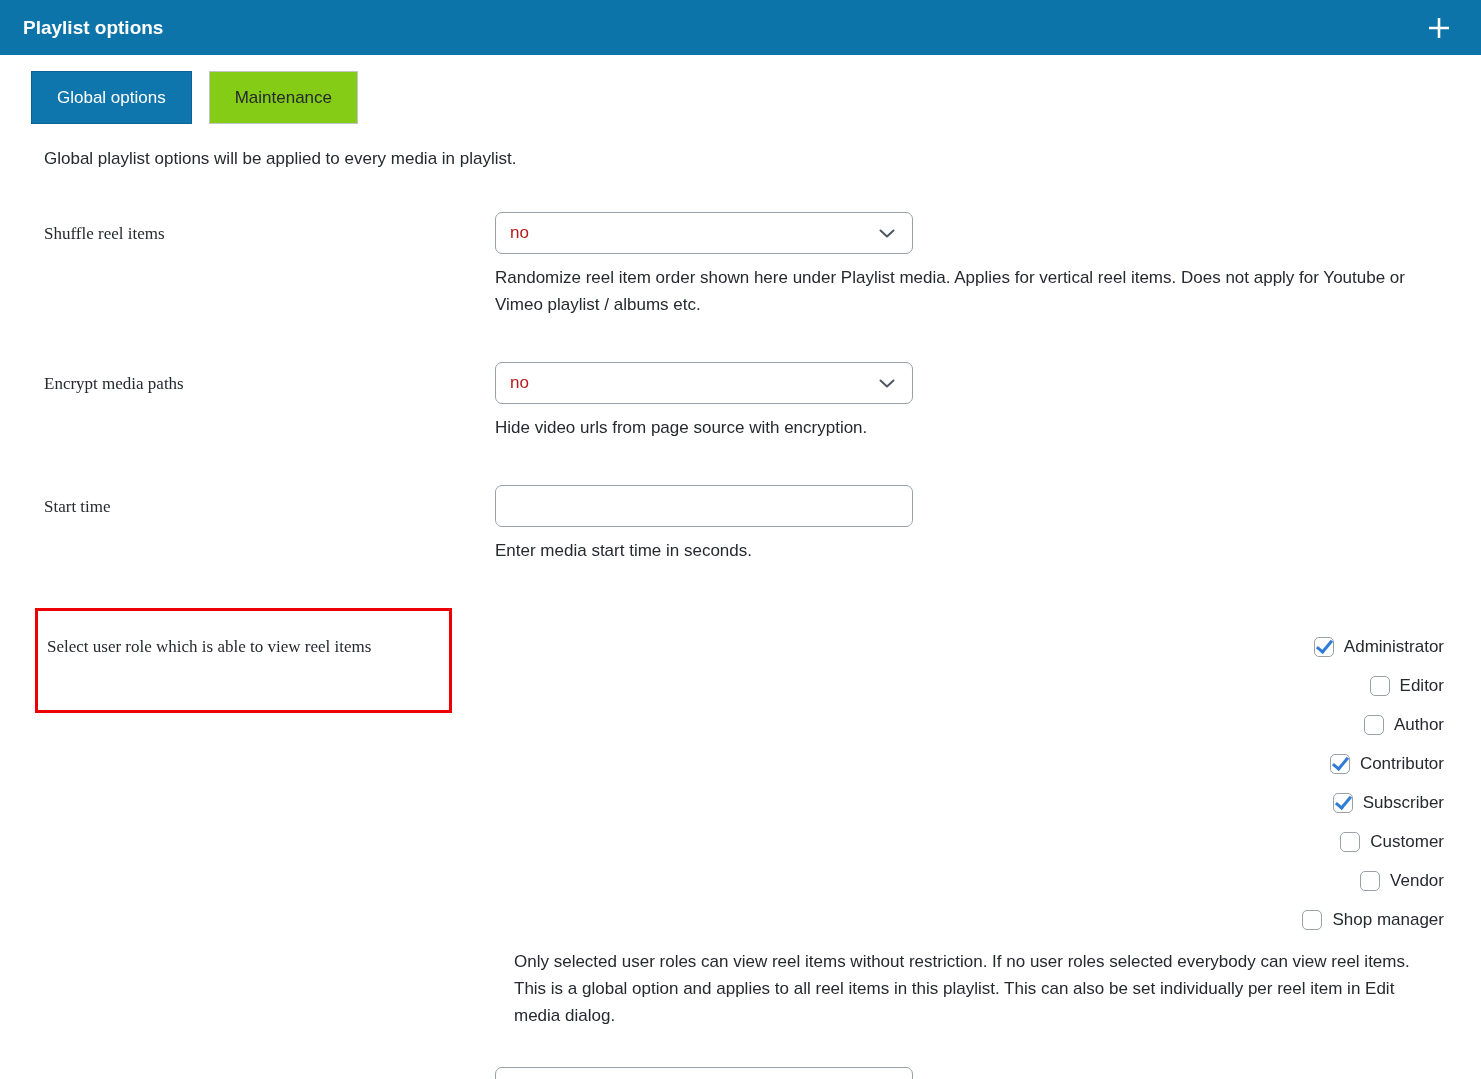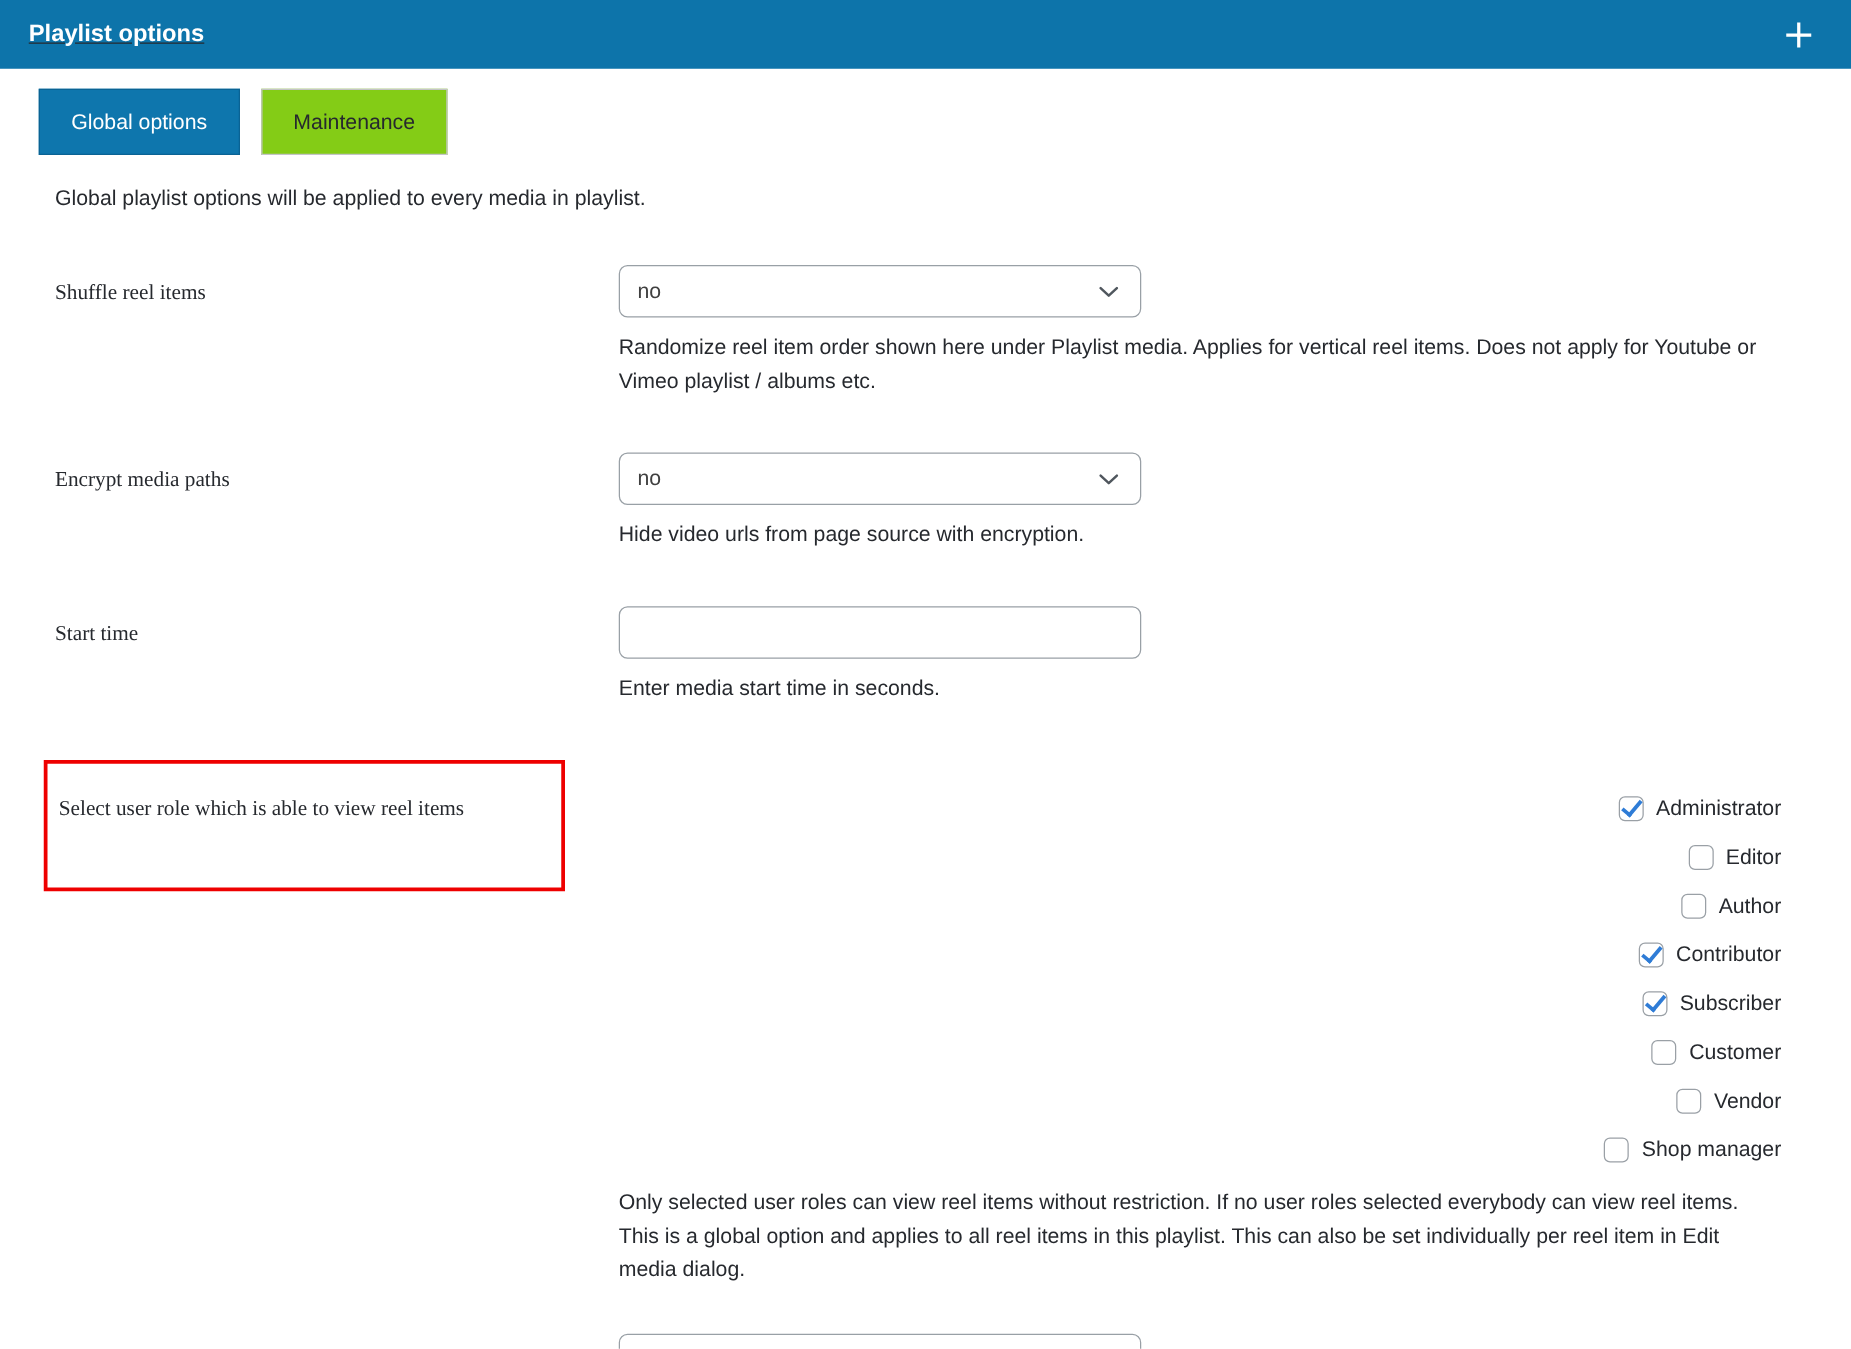"Playlist options" .topbar { text-decoration: underline -> none }
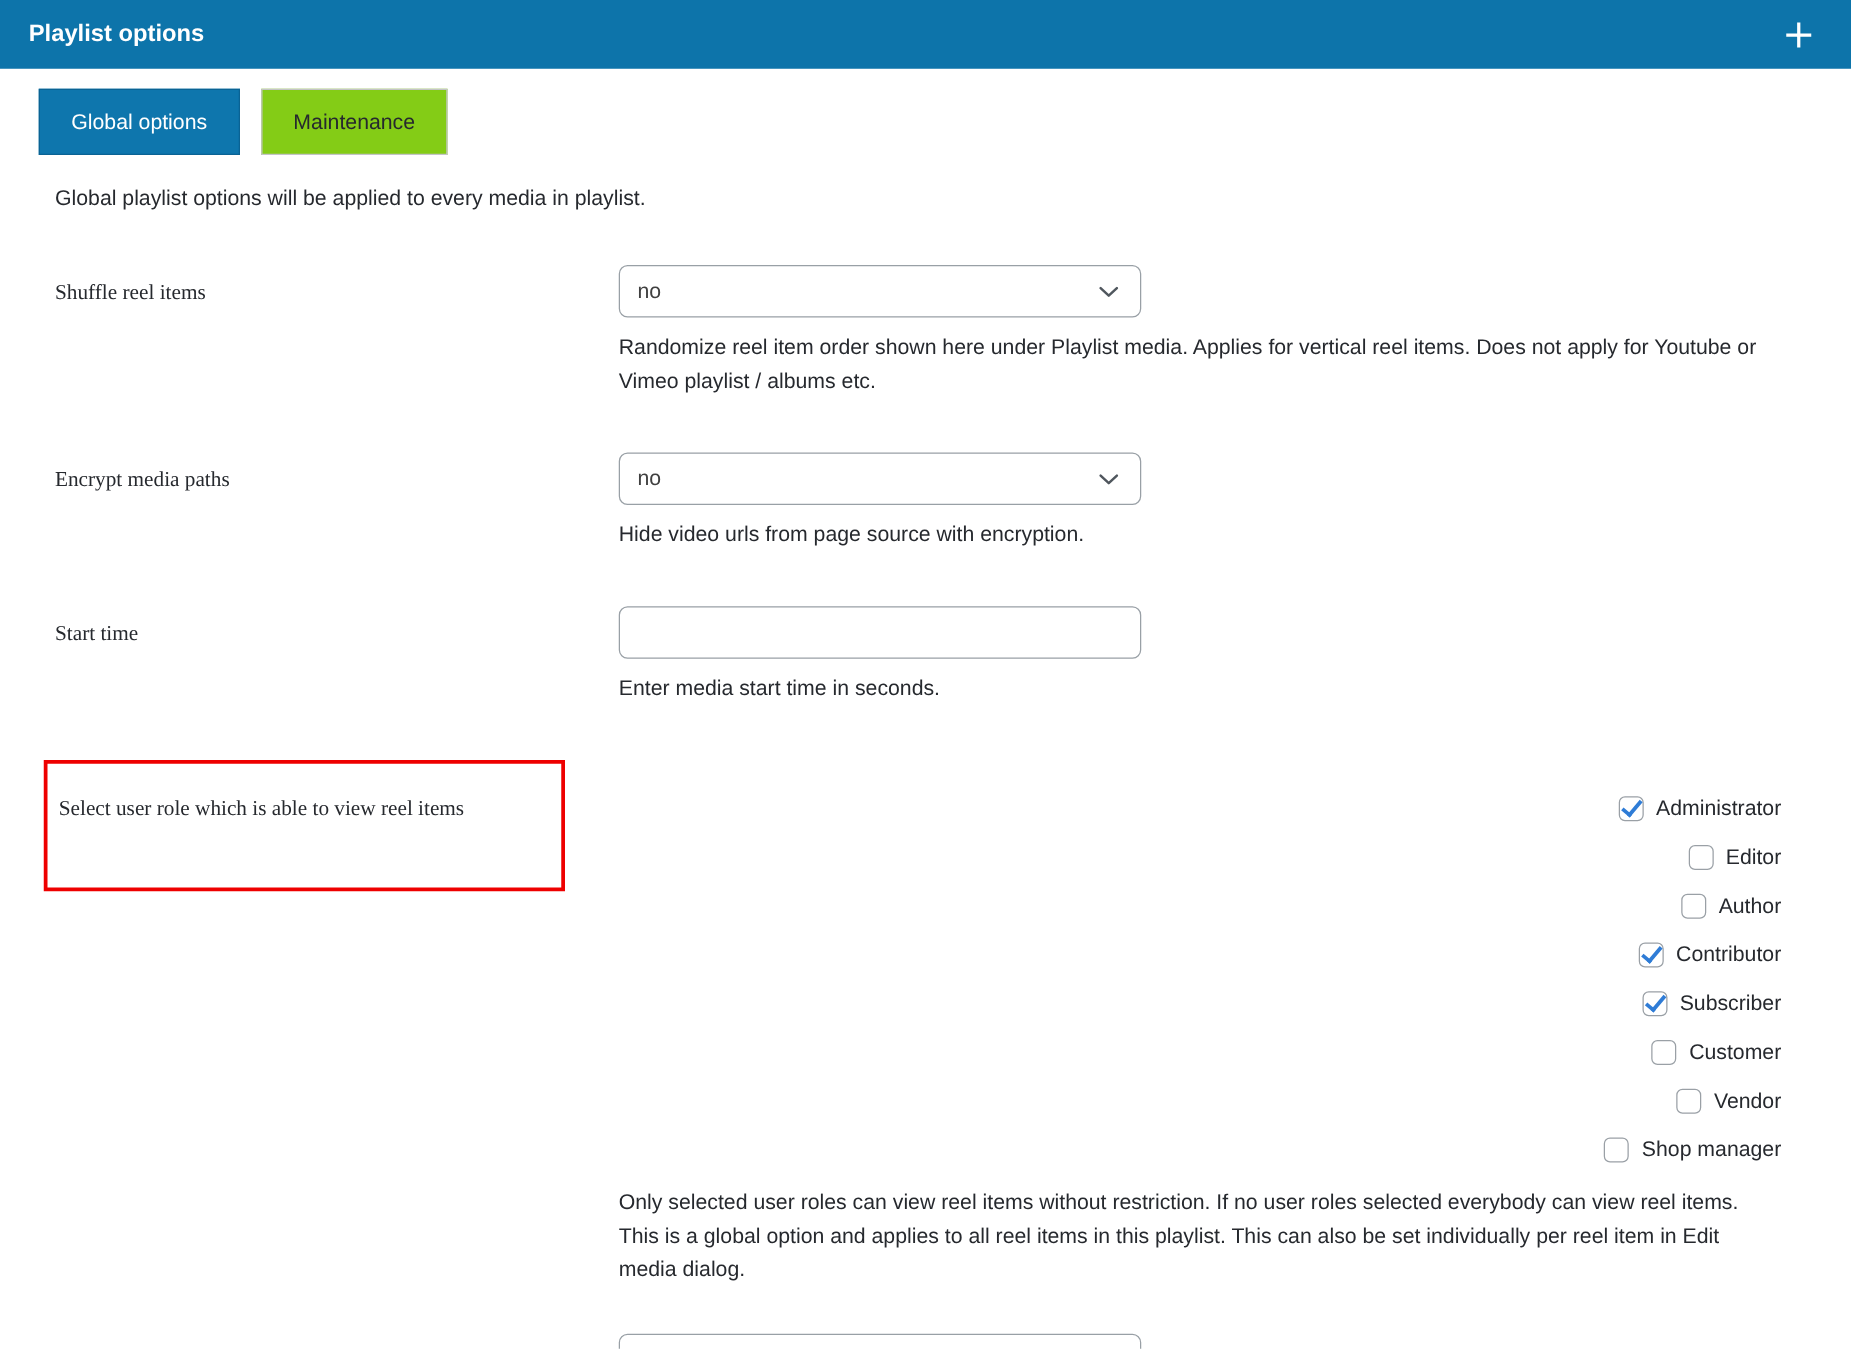"no" .select, .text-input { color: #404040 -> #b91c1c }
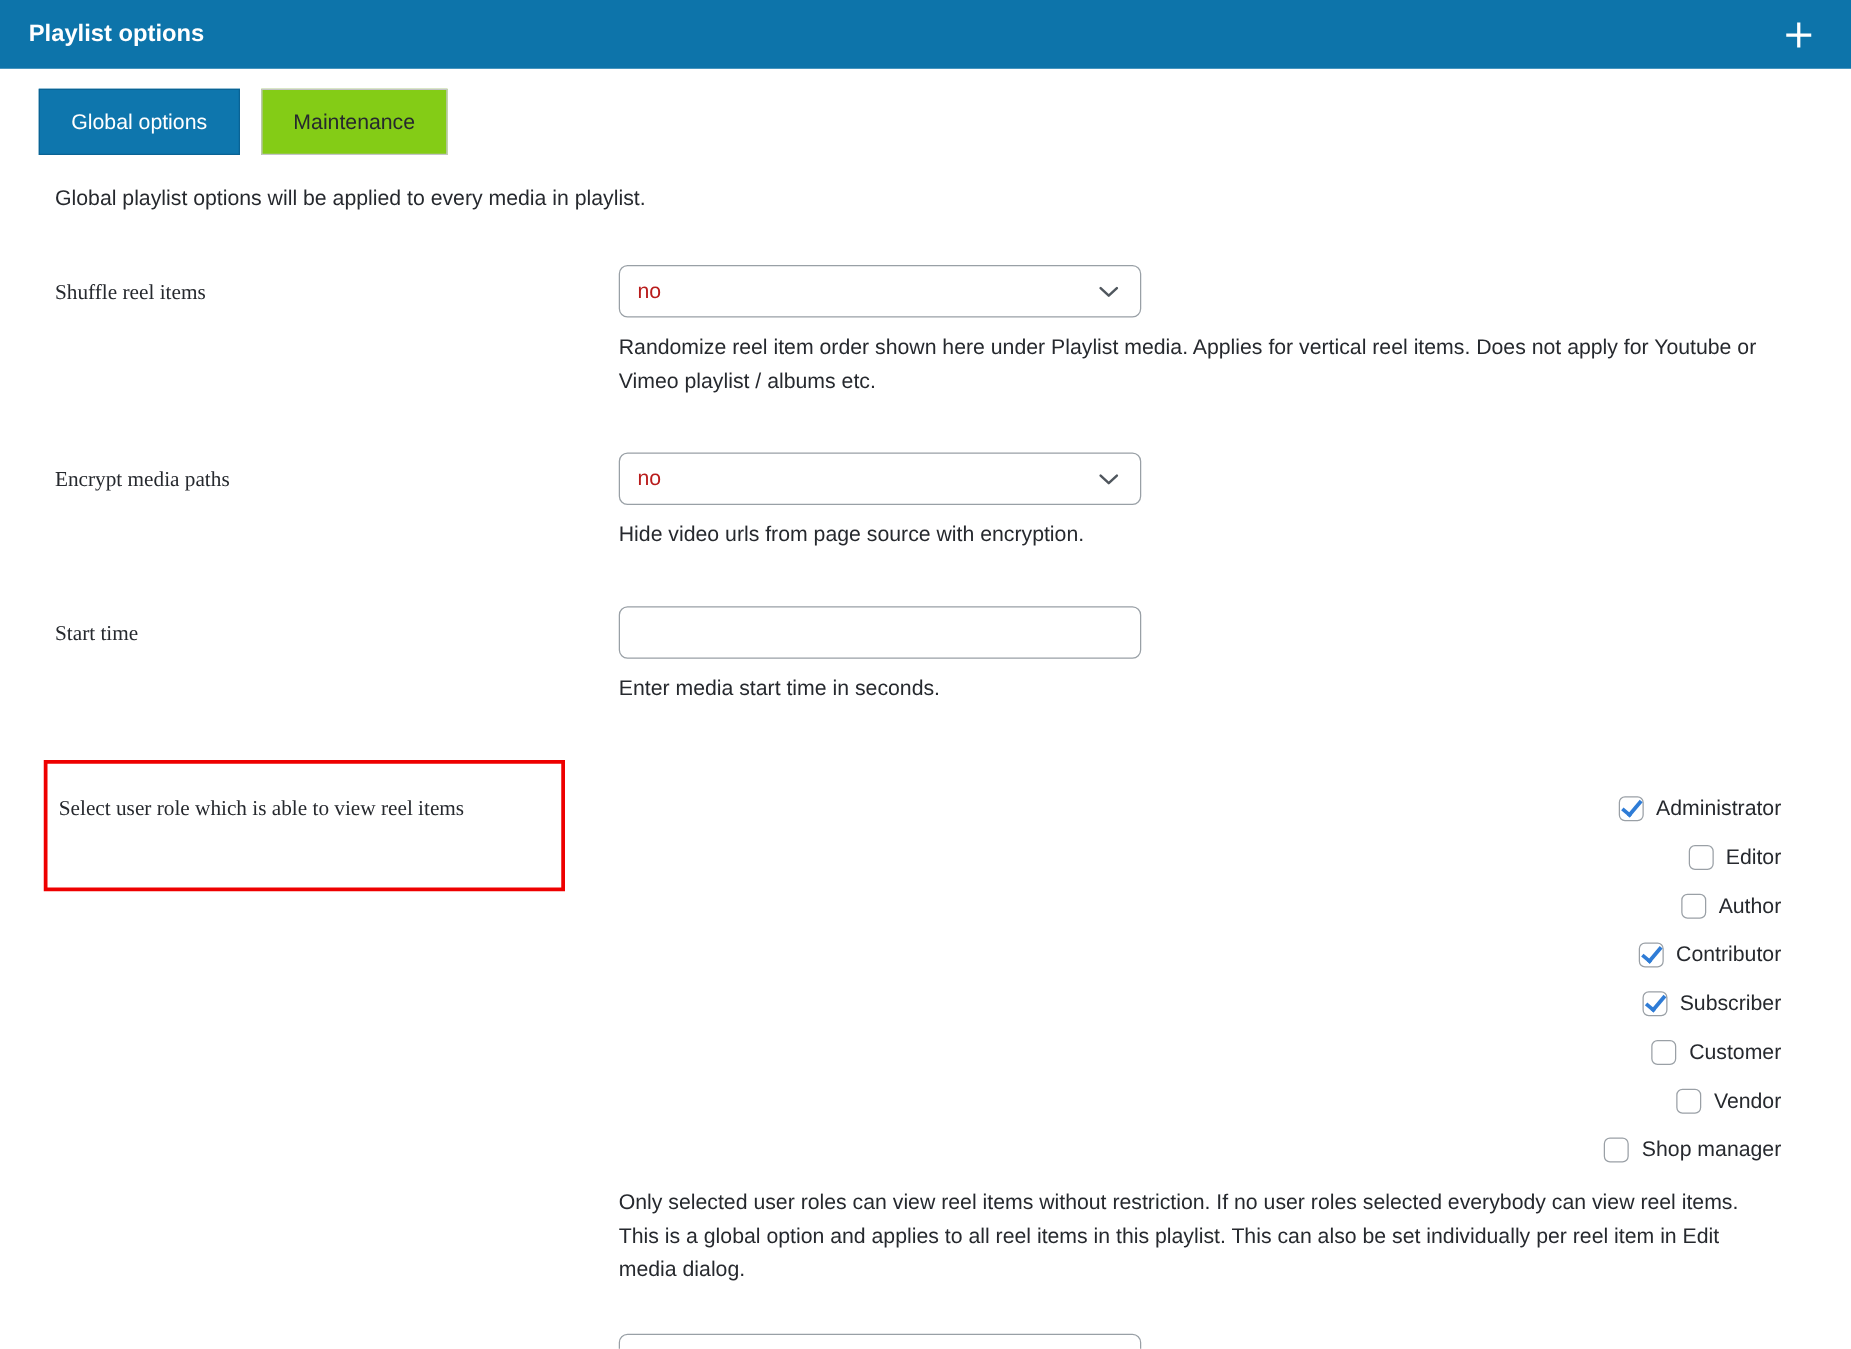"Select user role which is" .row-roles { gap: none -> 19px }
